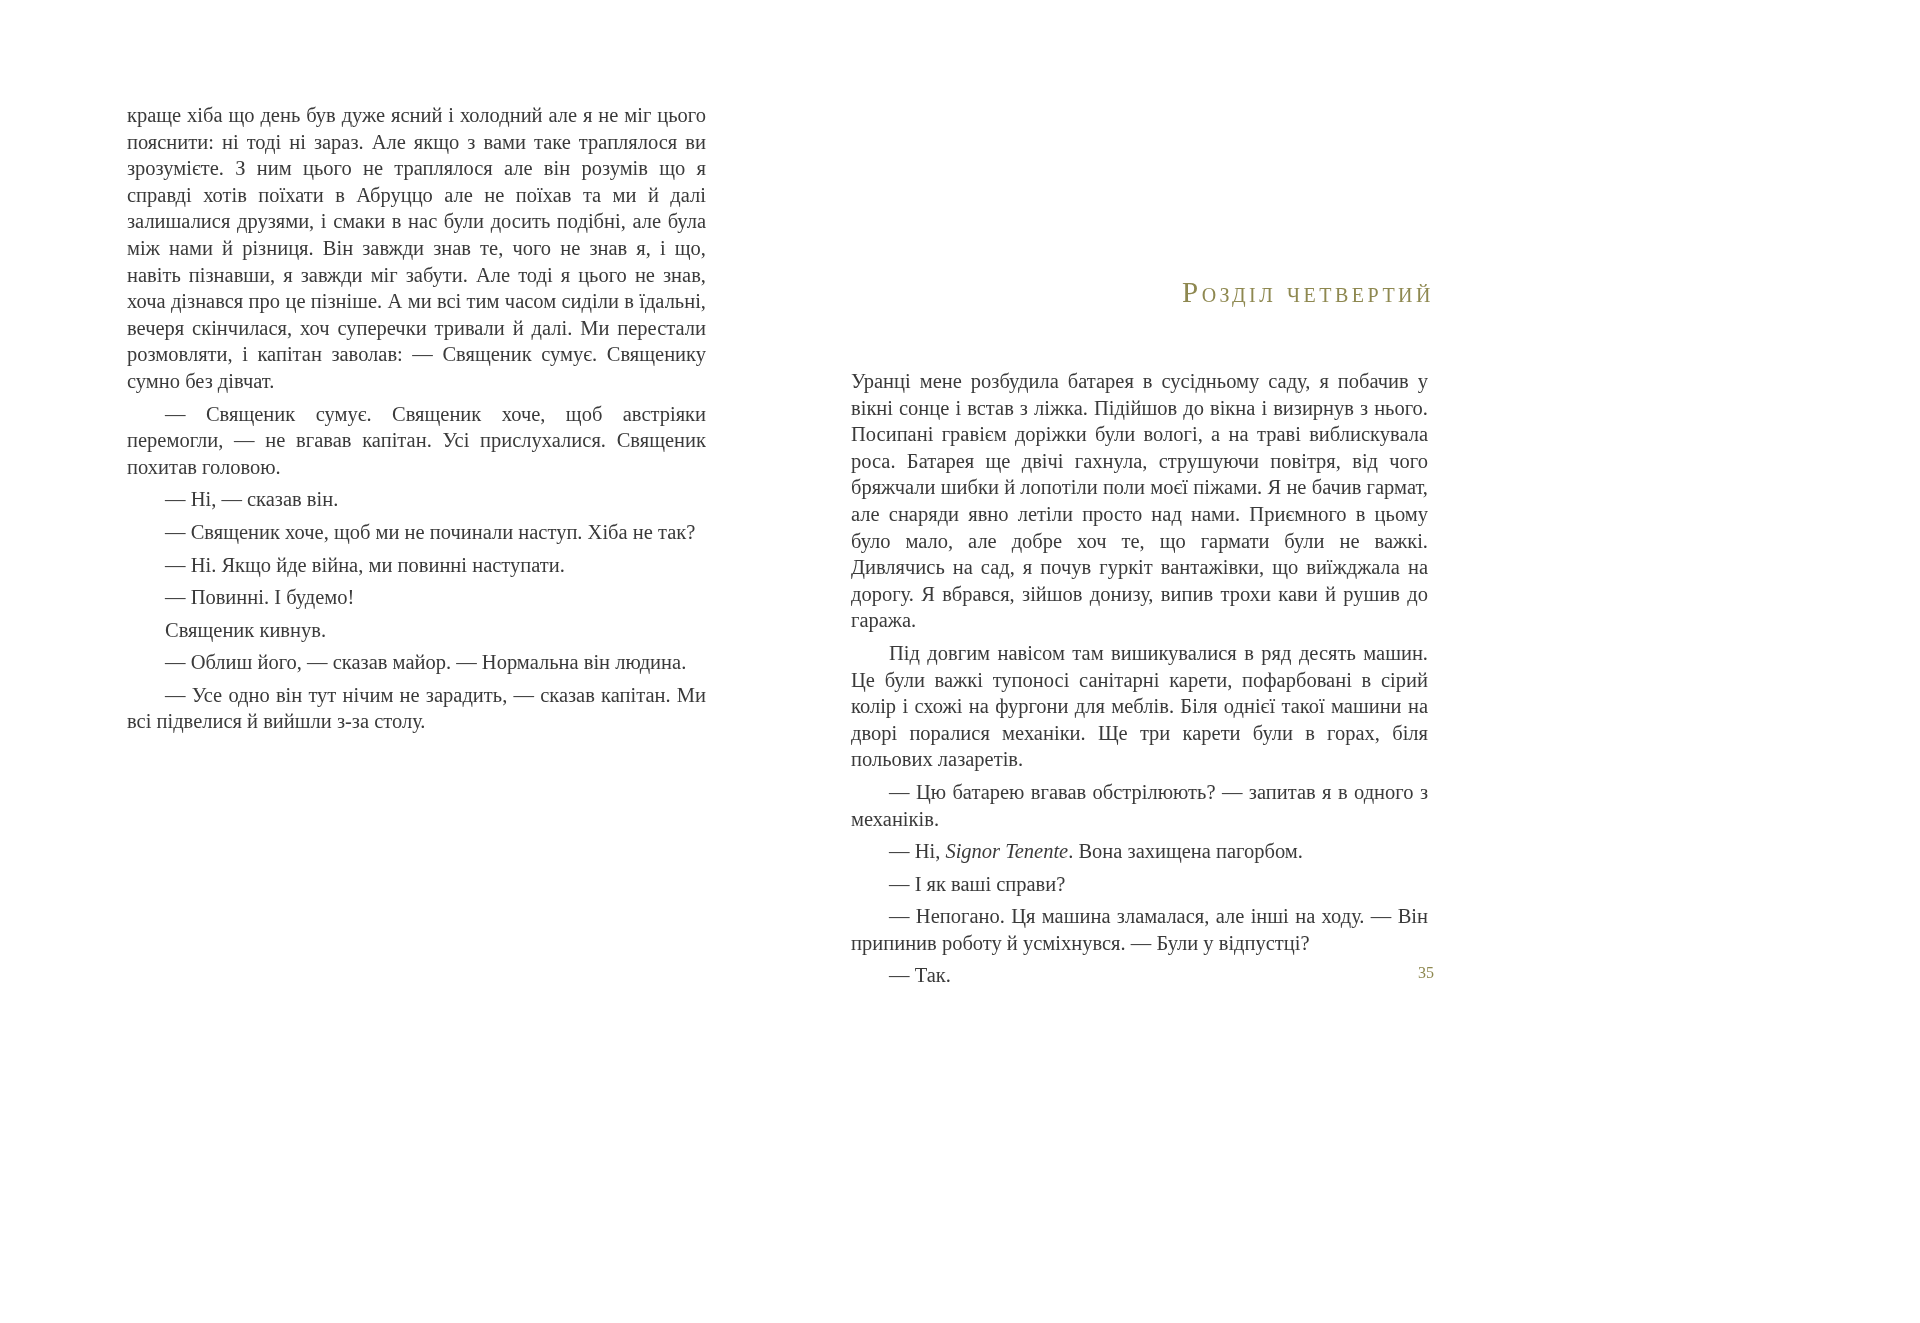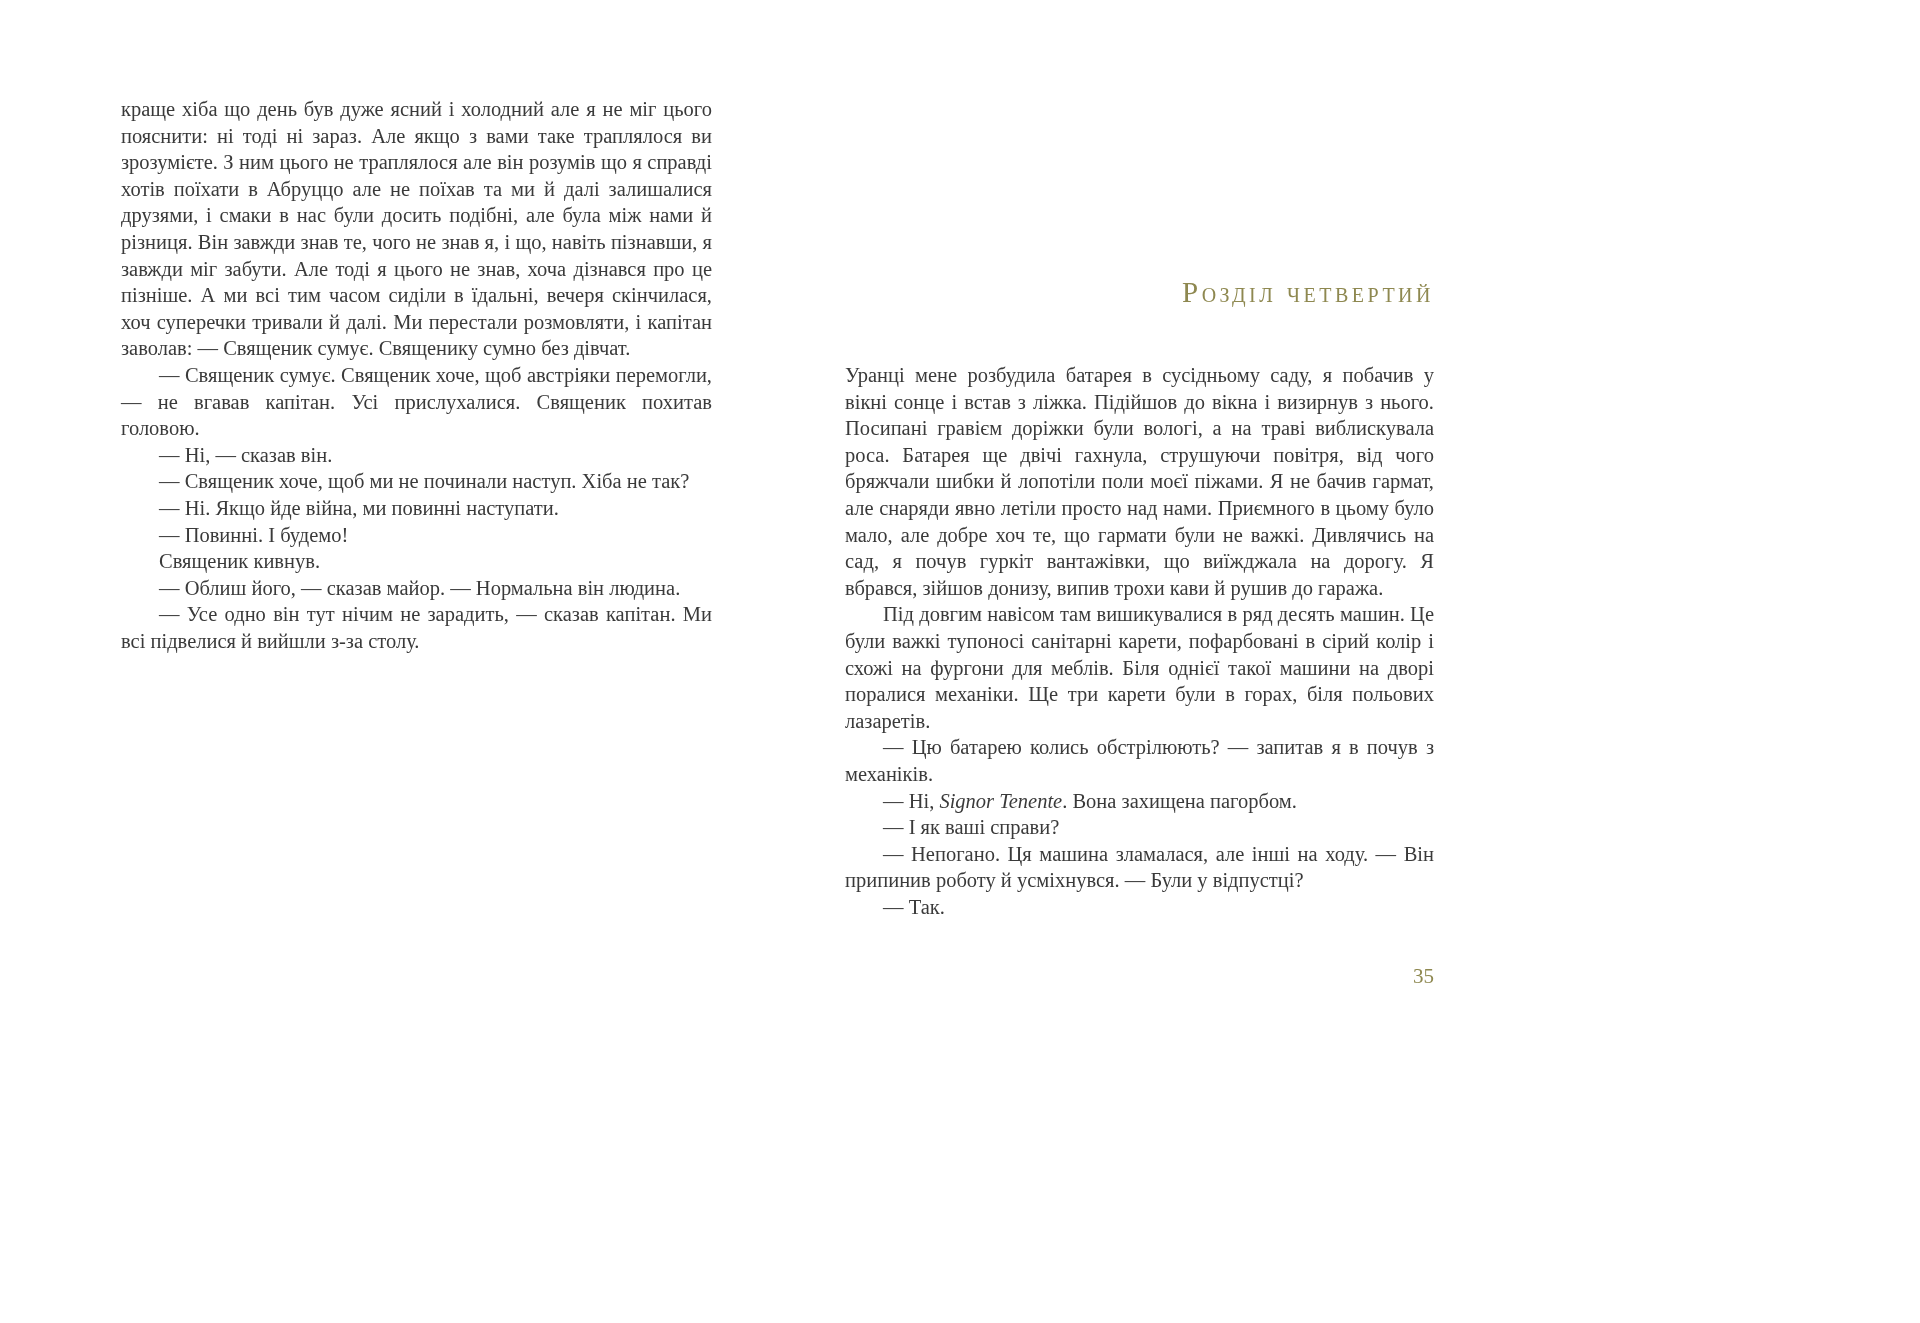"краще хіба що день був" p.para { margin: 0 -> 6px }
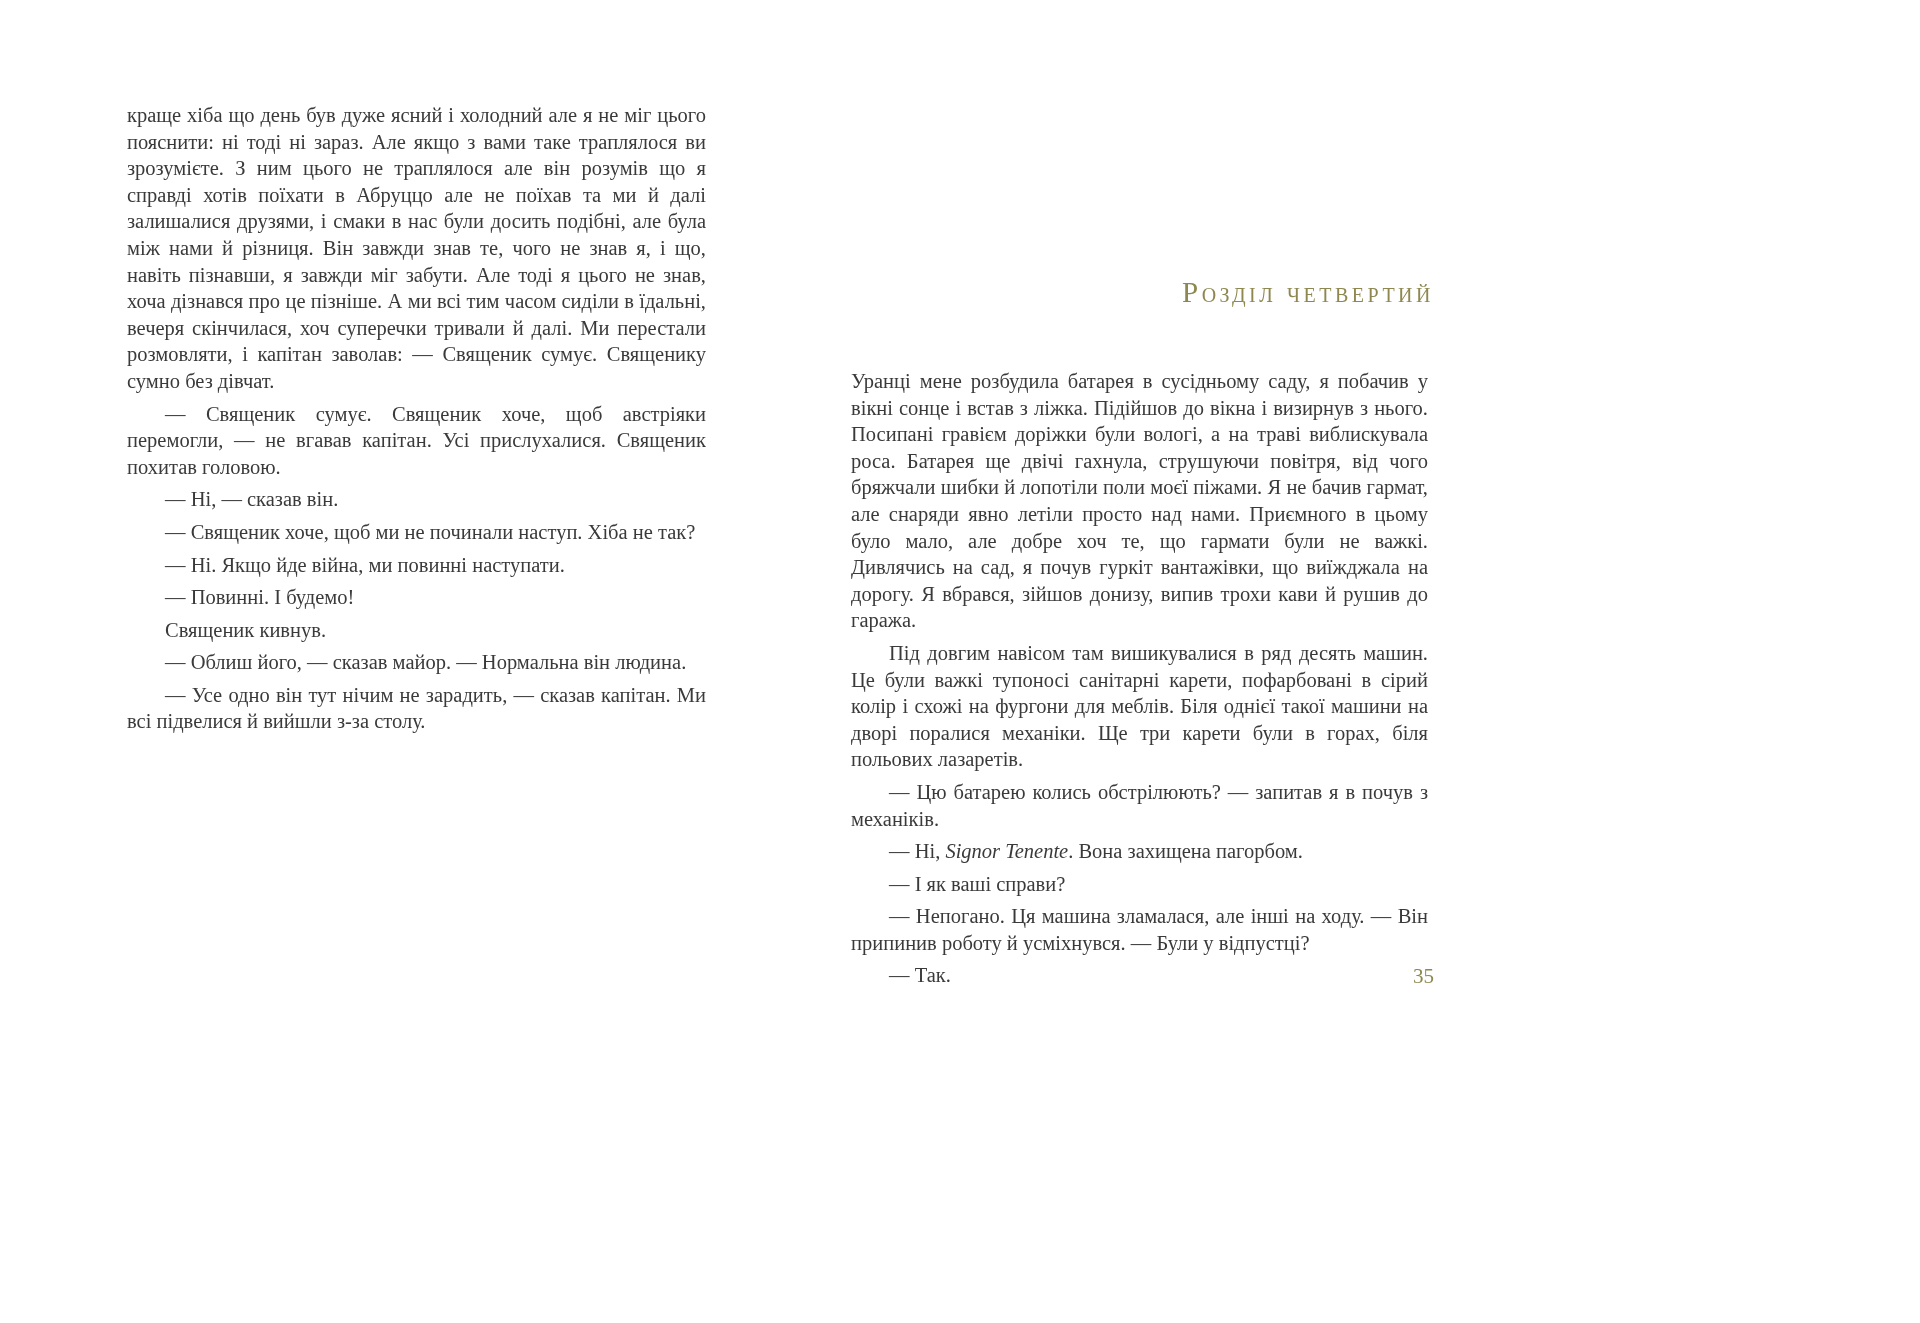"— Цю батарею колись обстрілюють?" p.para { text: колись обстрілюють? — запитав я в почув -> вгавав обстрілюють? — запитав я в одного }
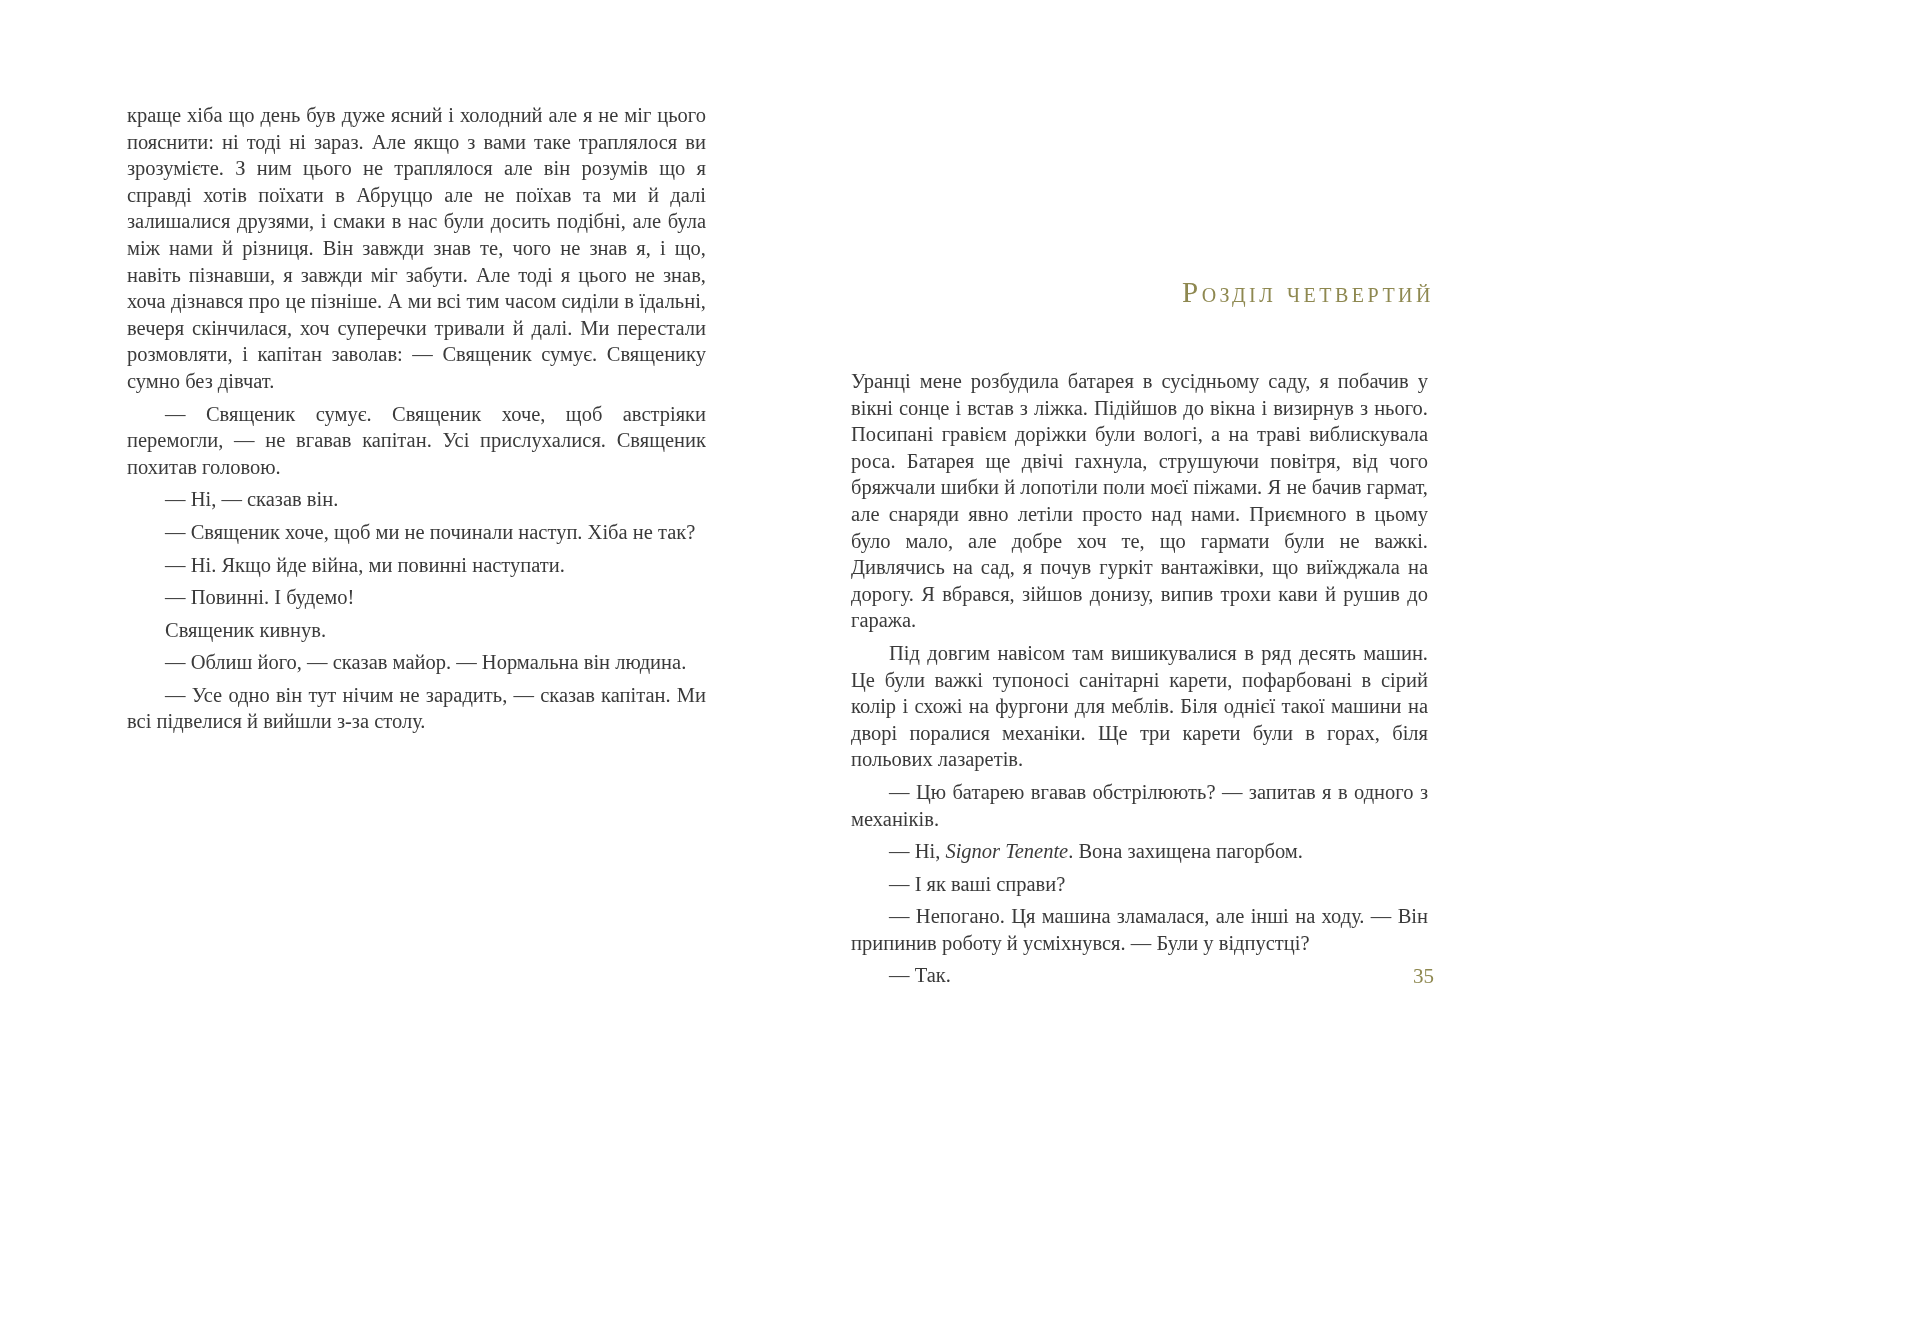"35" .page-number { font-size: 21px -> 16px }
